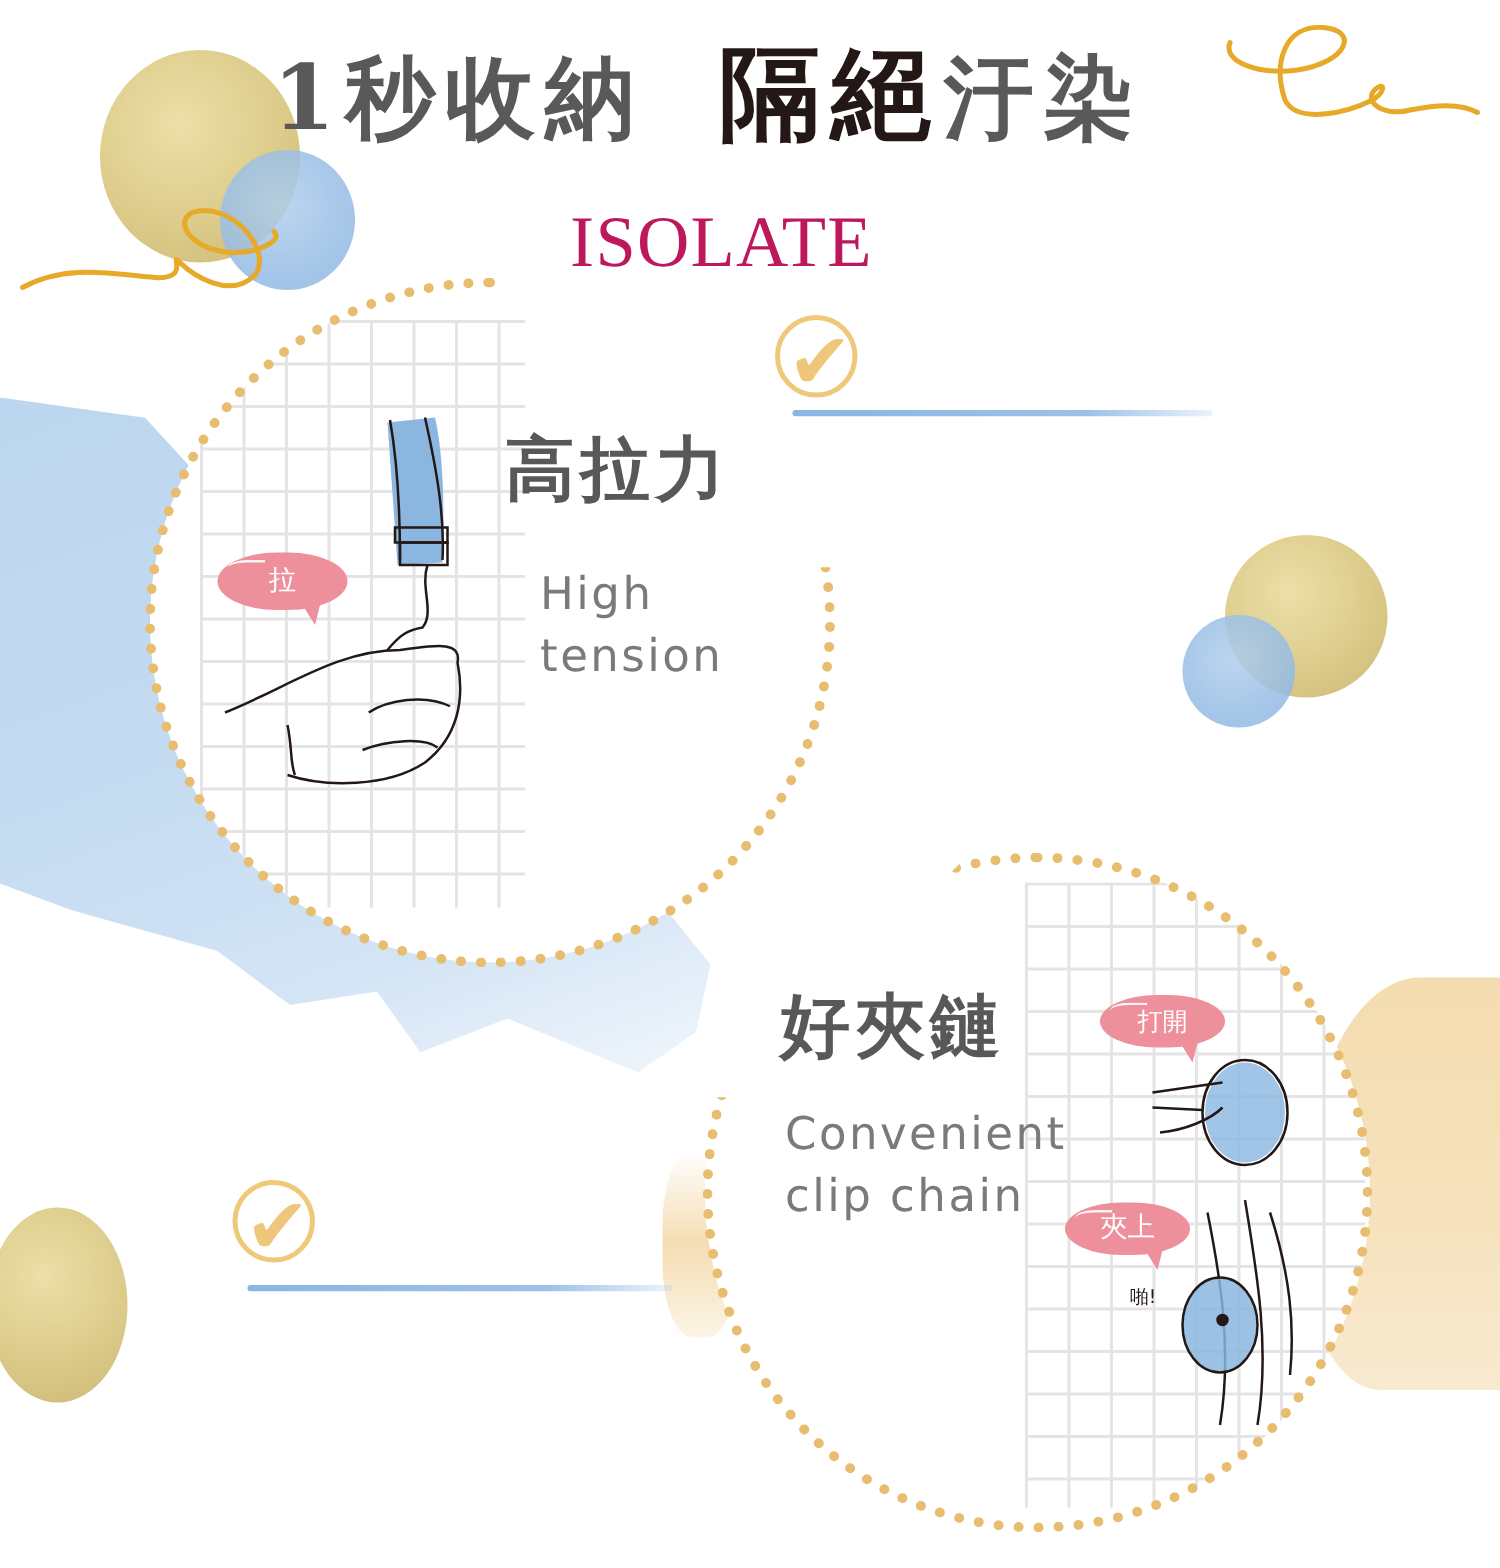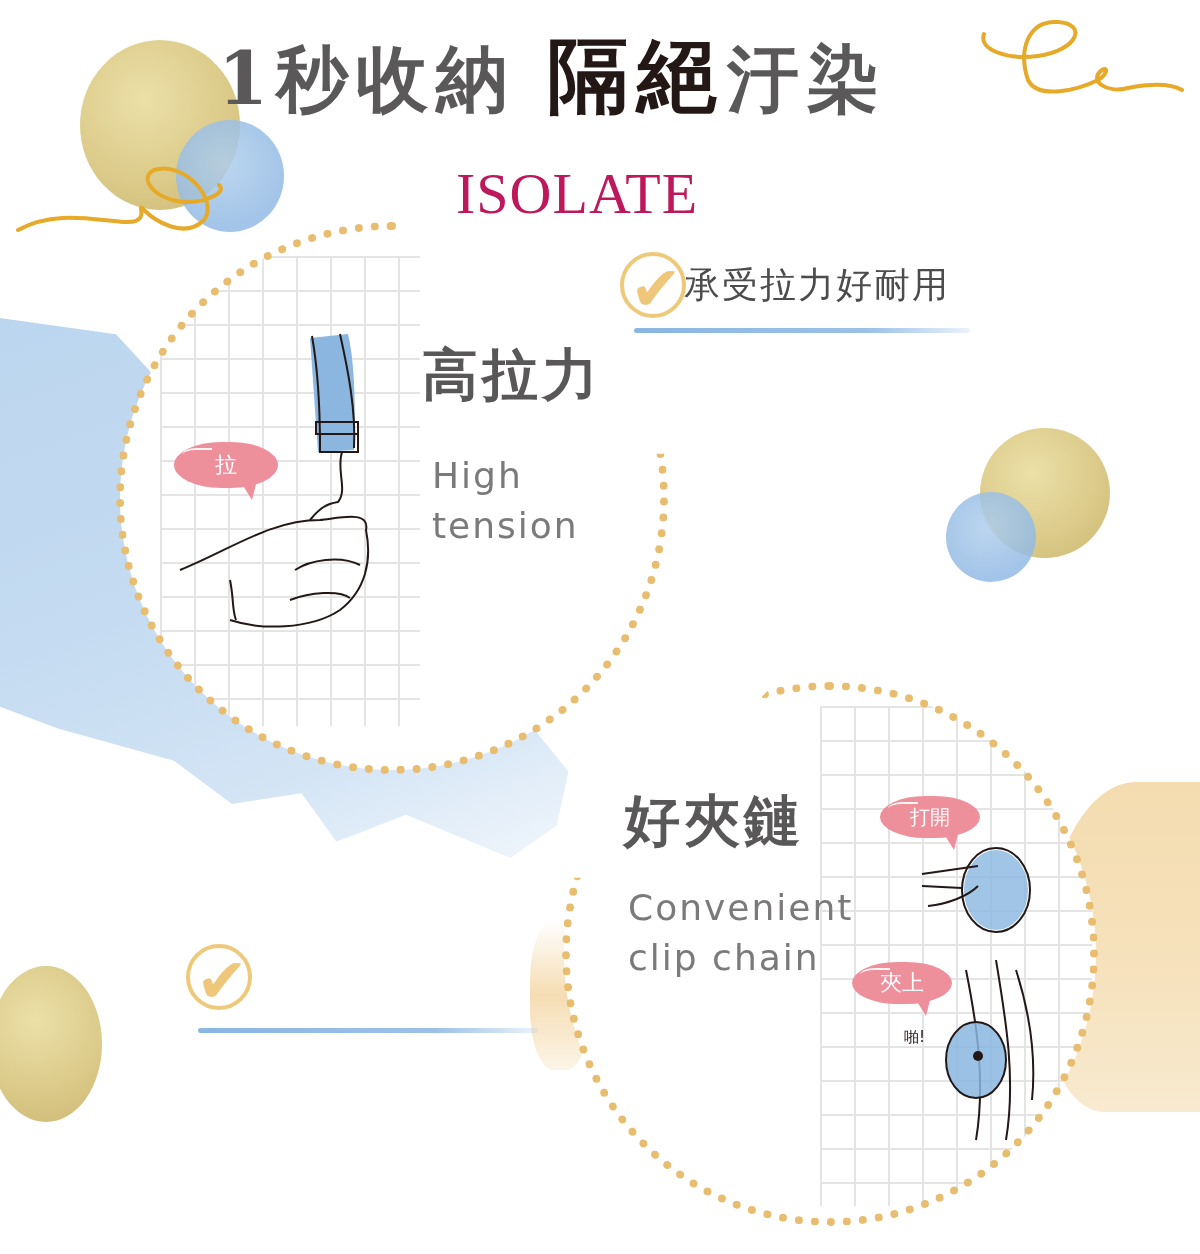"隔絕" .headline .dark { margin-left: none -> 28px }
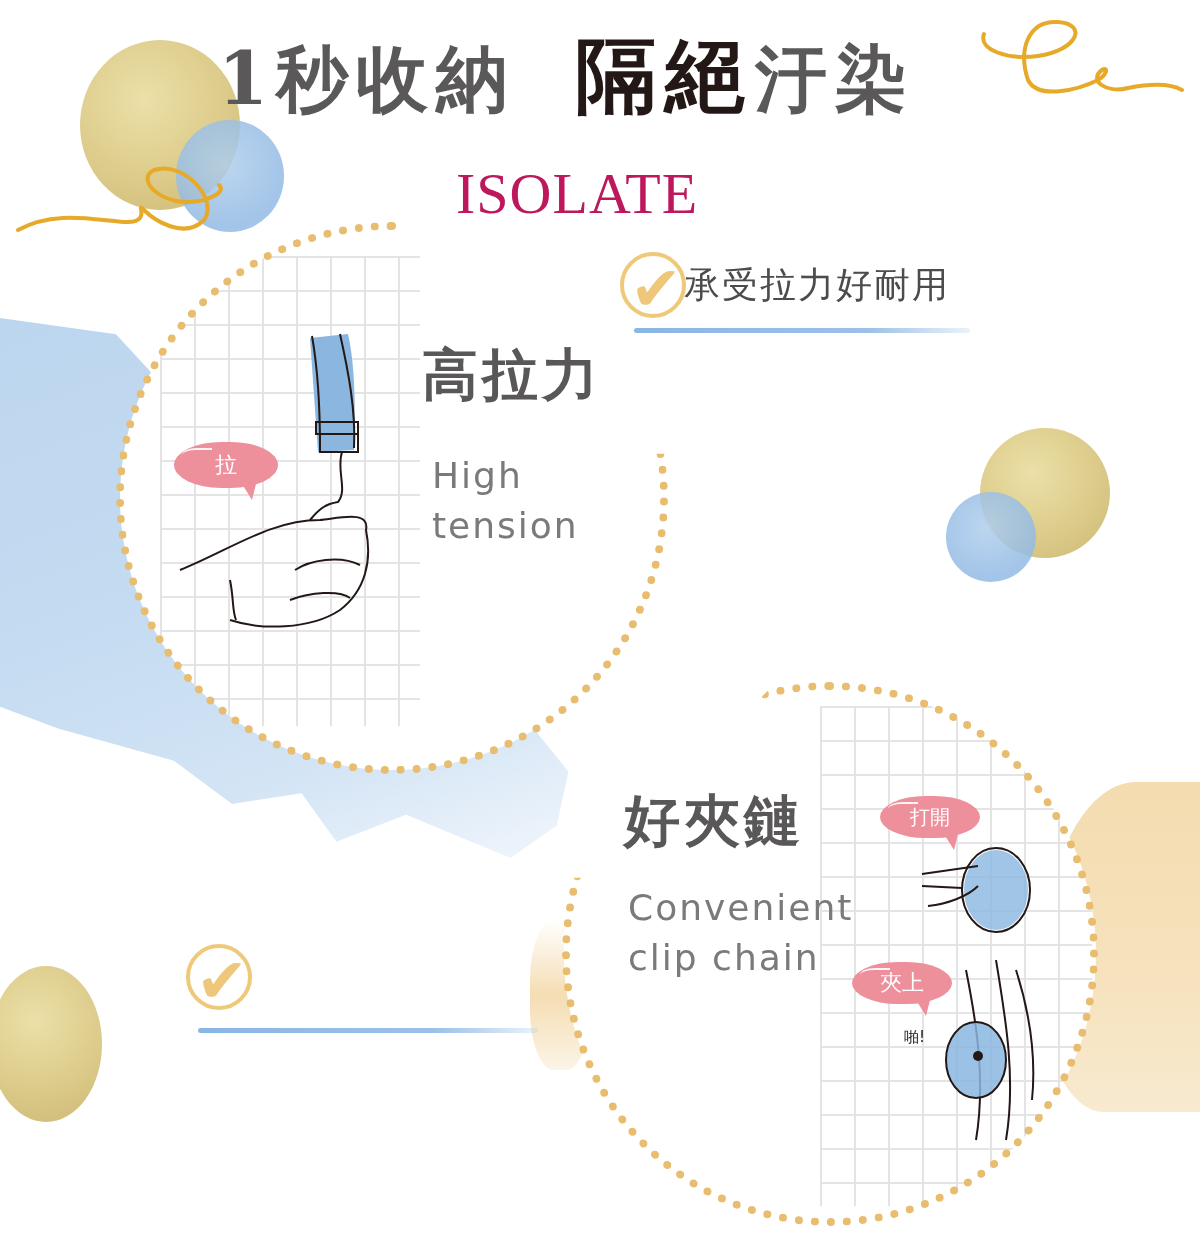"承受拉力好耐用" span.check-text { html: <span>承受拉力好耐用</span> -> none }
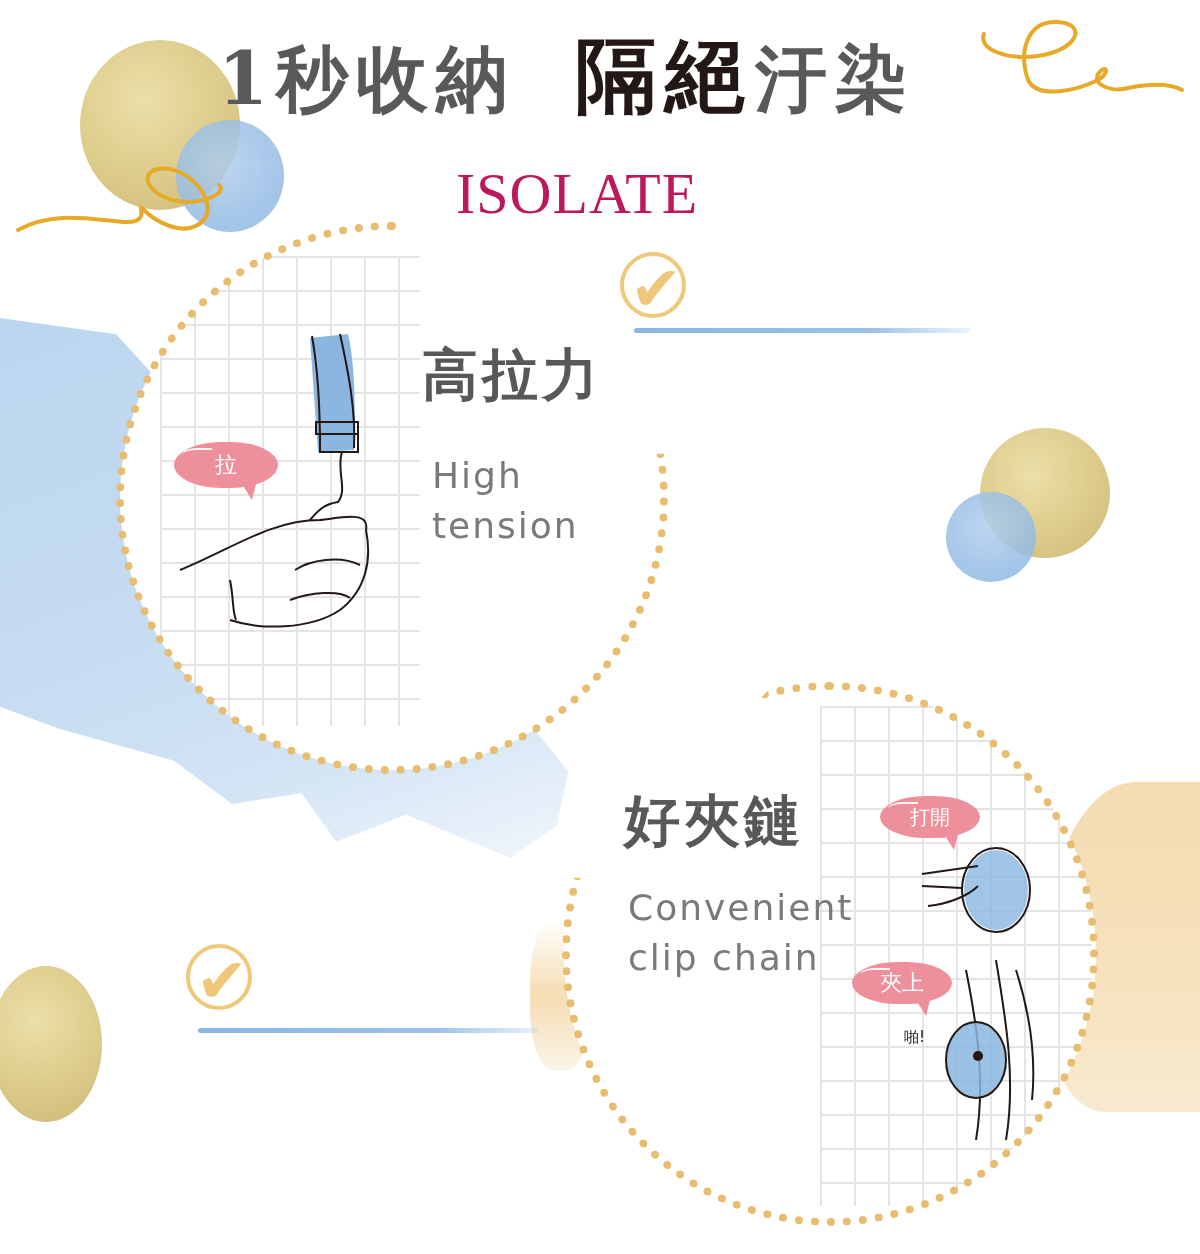"高拉力" div.feat-cn { left: 422px -> 404px }
